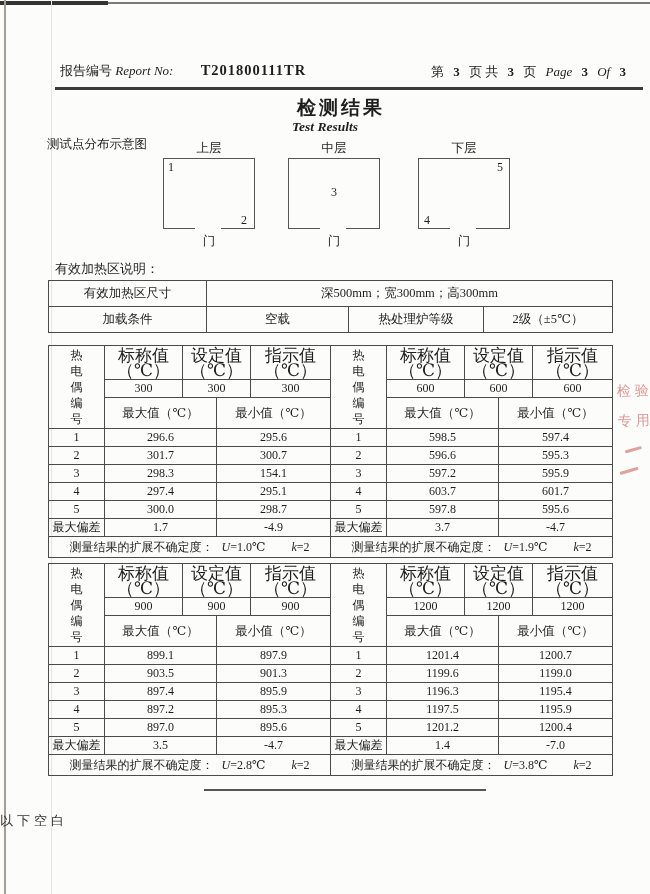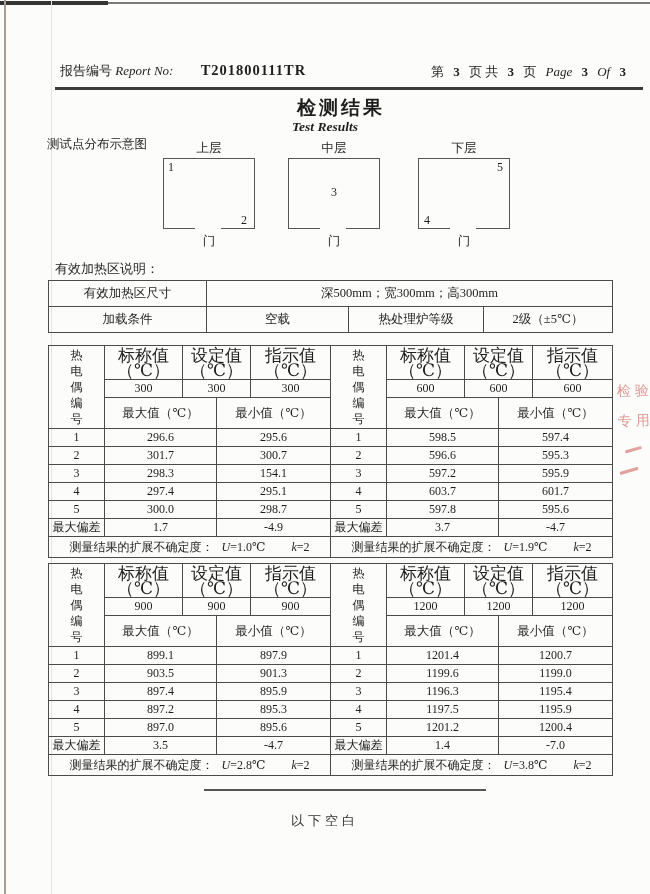"以下空白" .end-note { text-align: center -> left }
